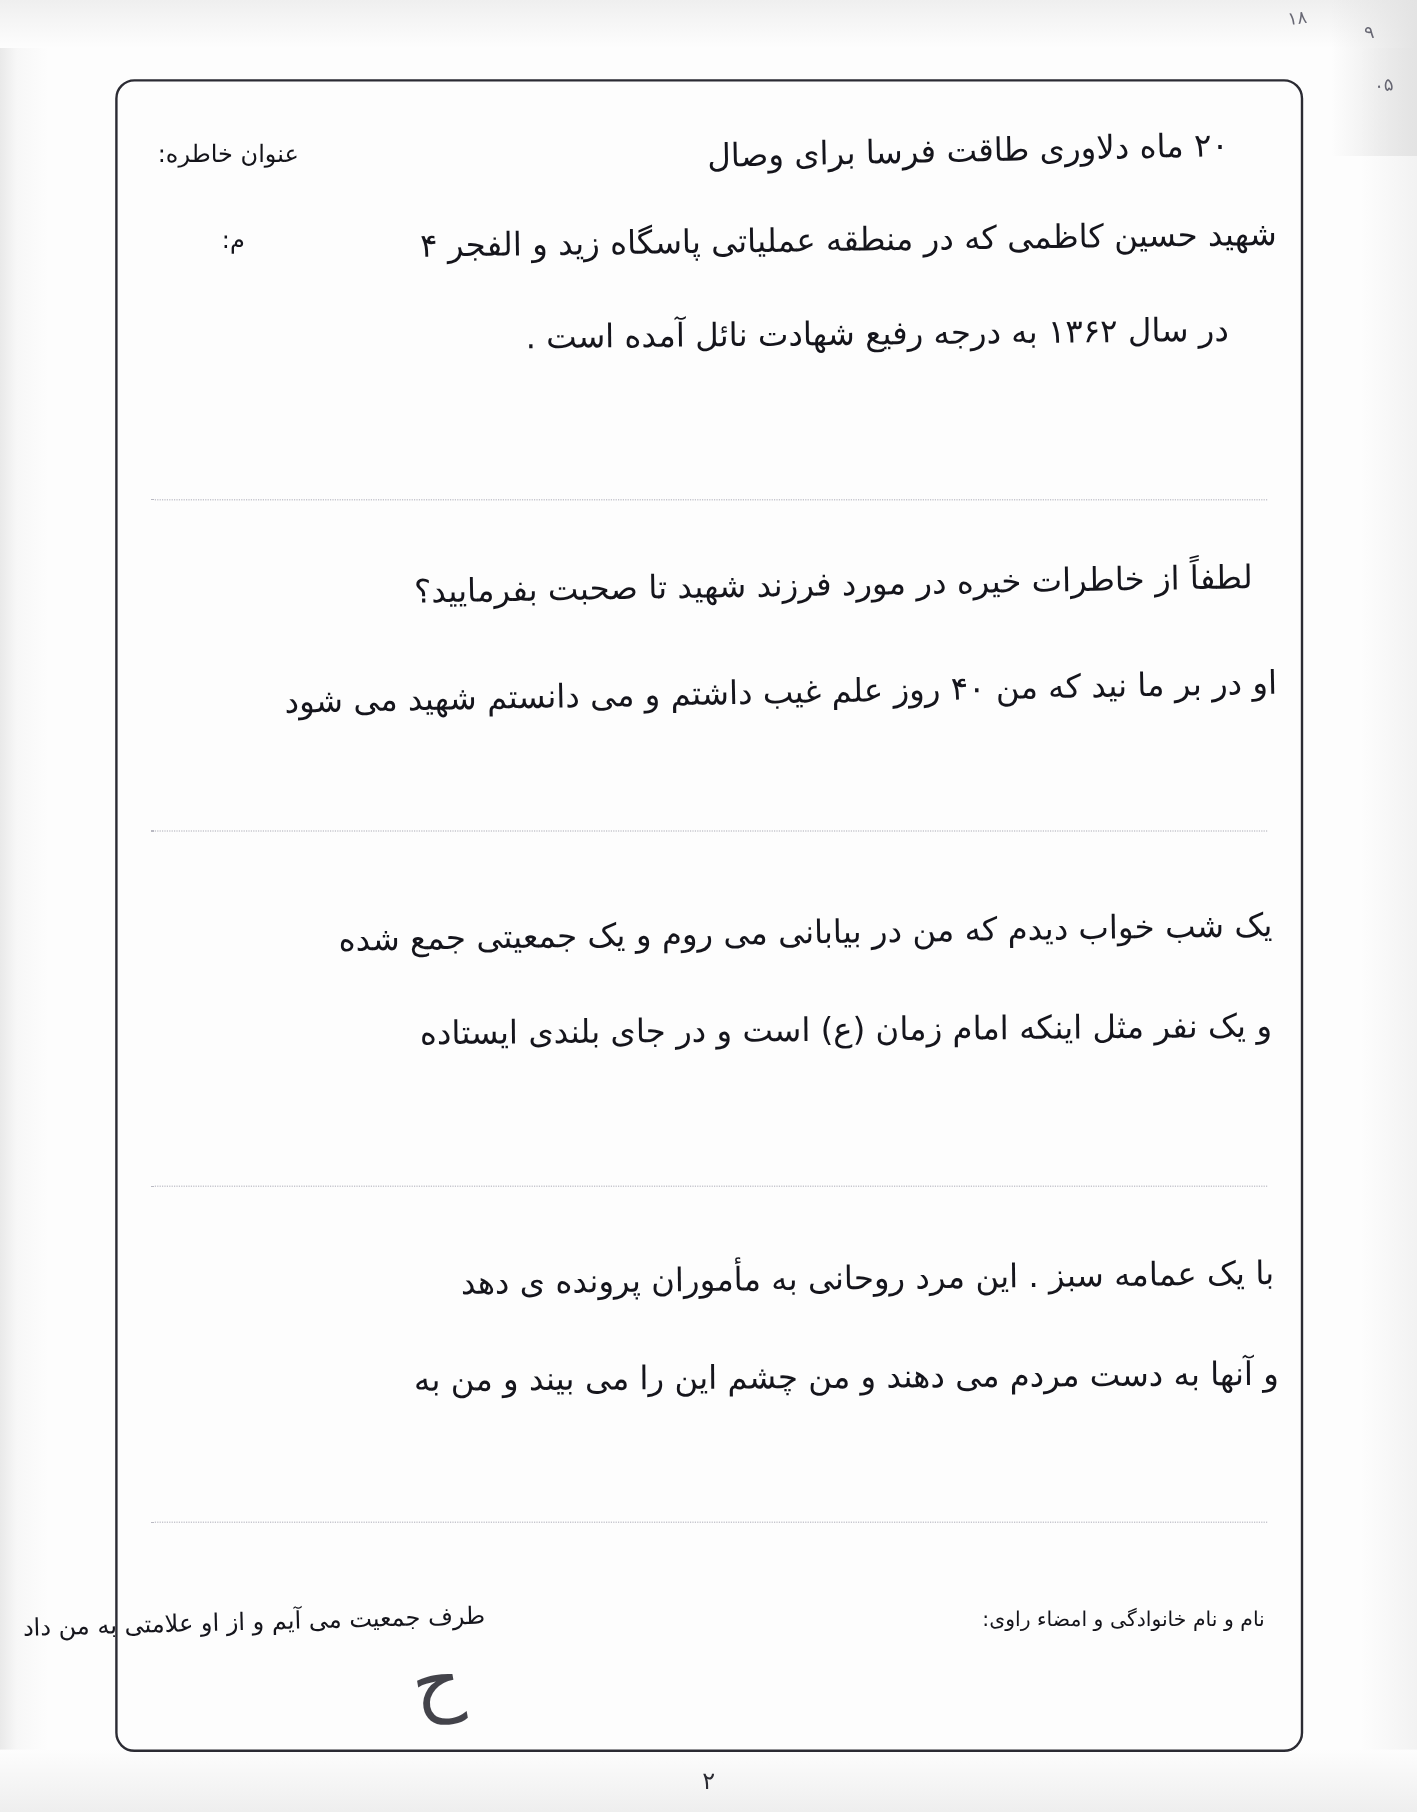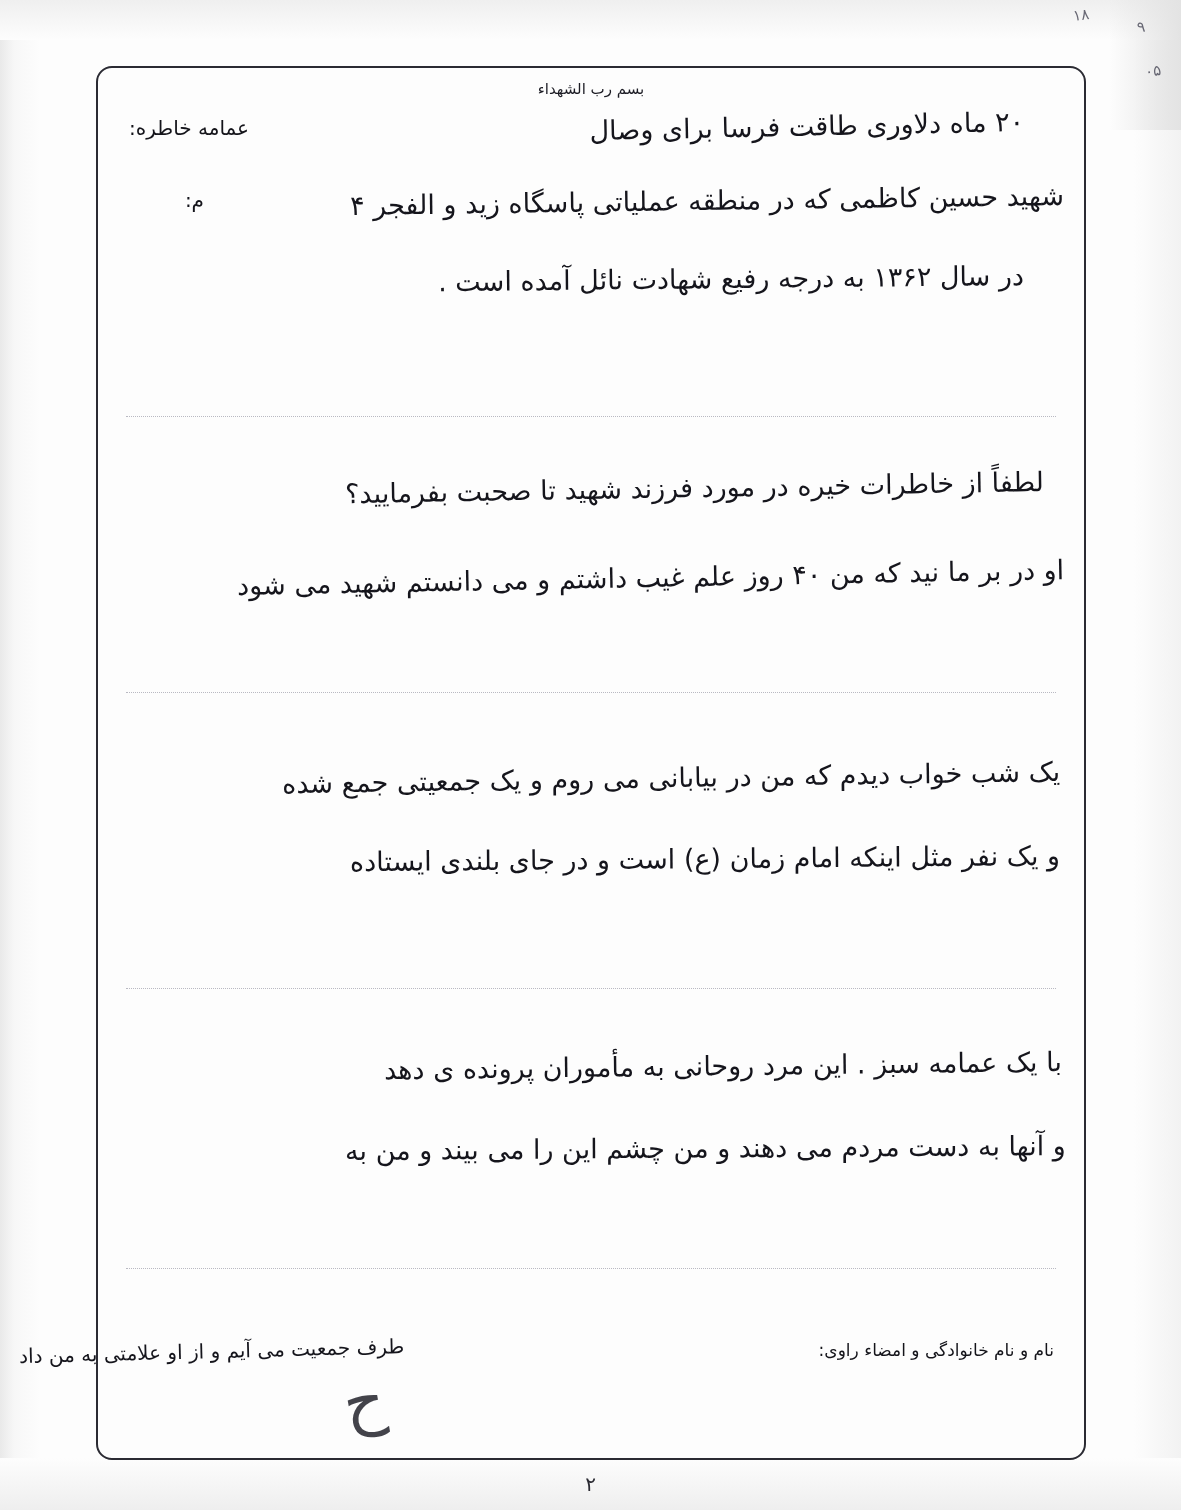"بسم رب الشهداء" div.bismillah { html: <div>بسم رب الشهداء</div> -> none }
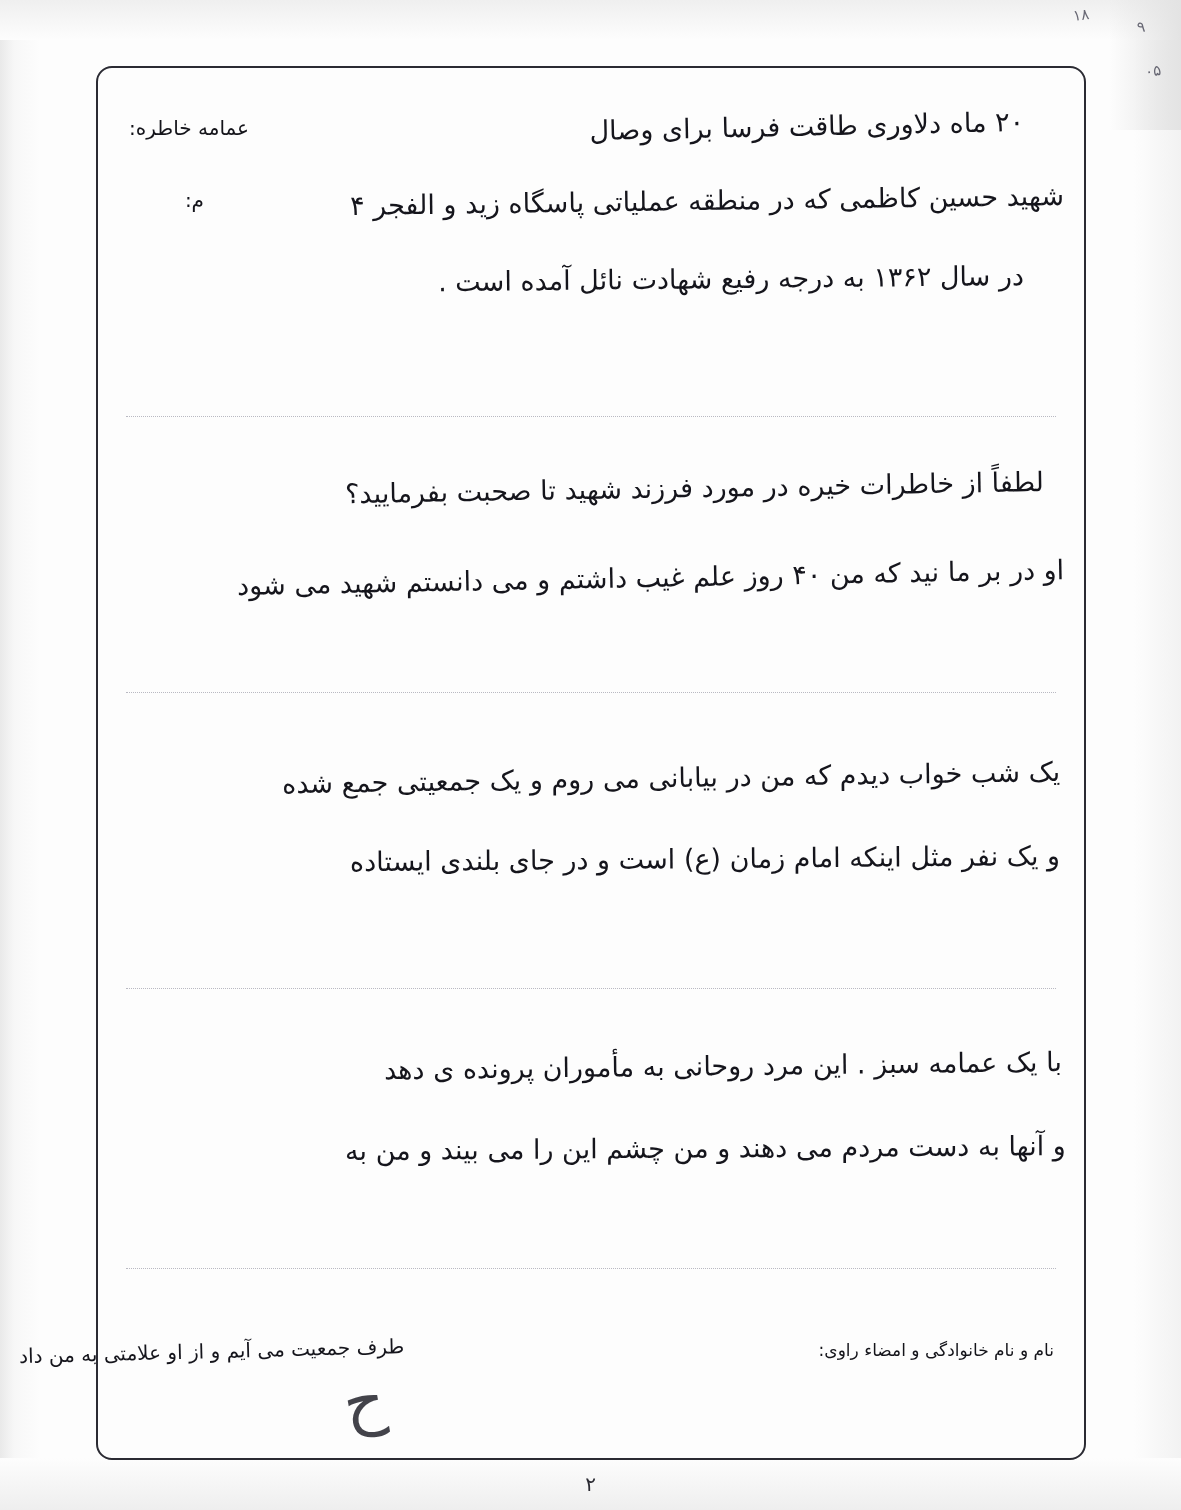"عمامه خاطره:" div.label { text: عمامه -> عنوان }
